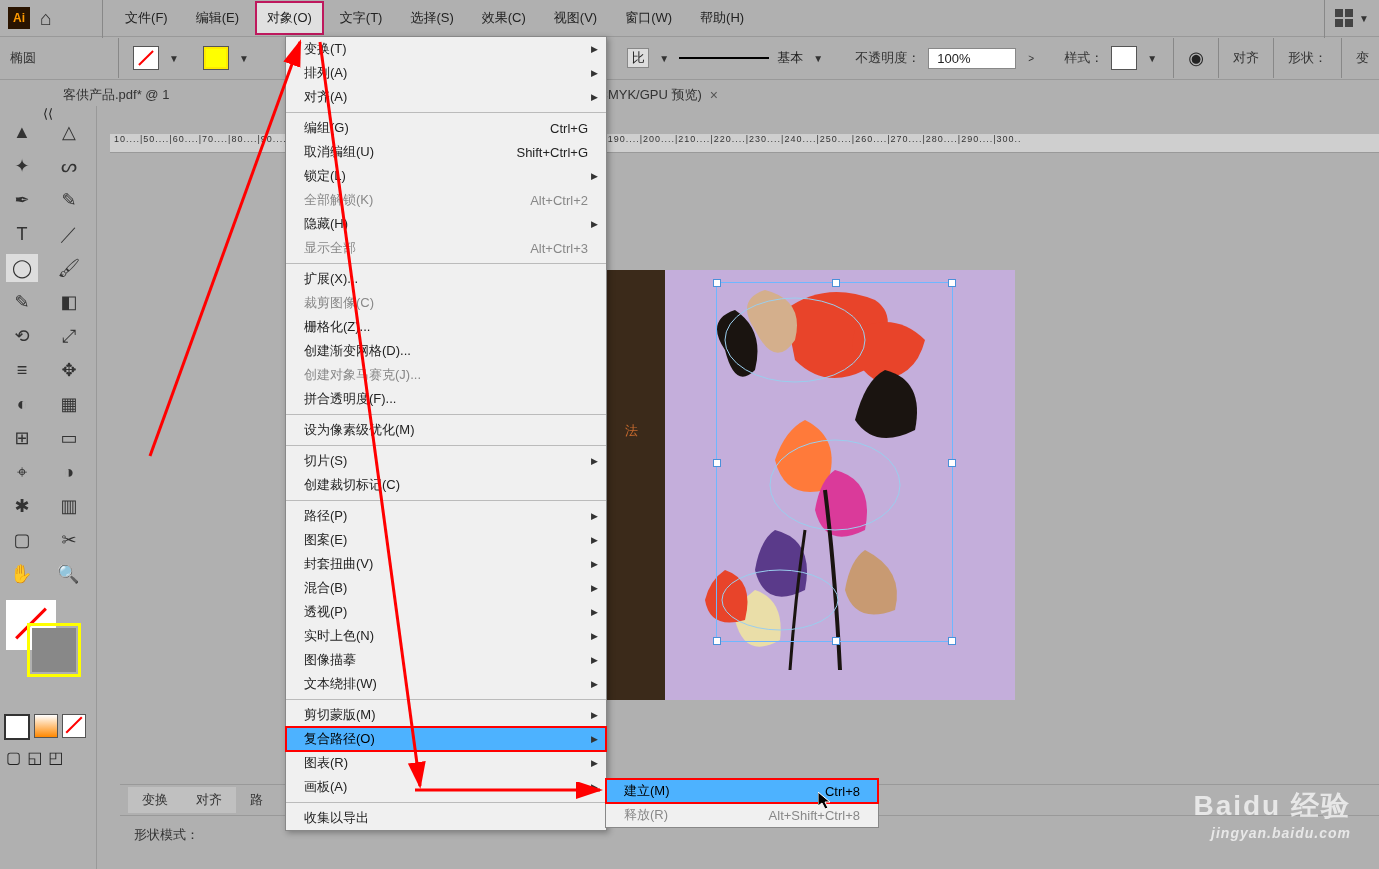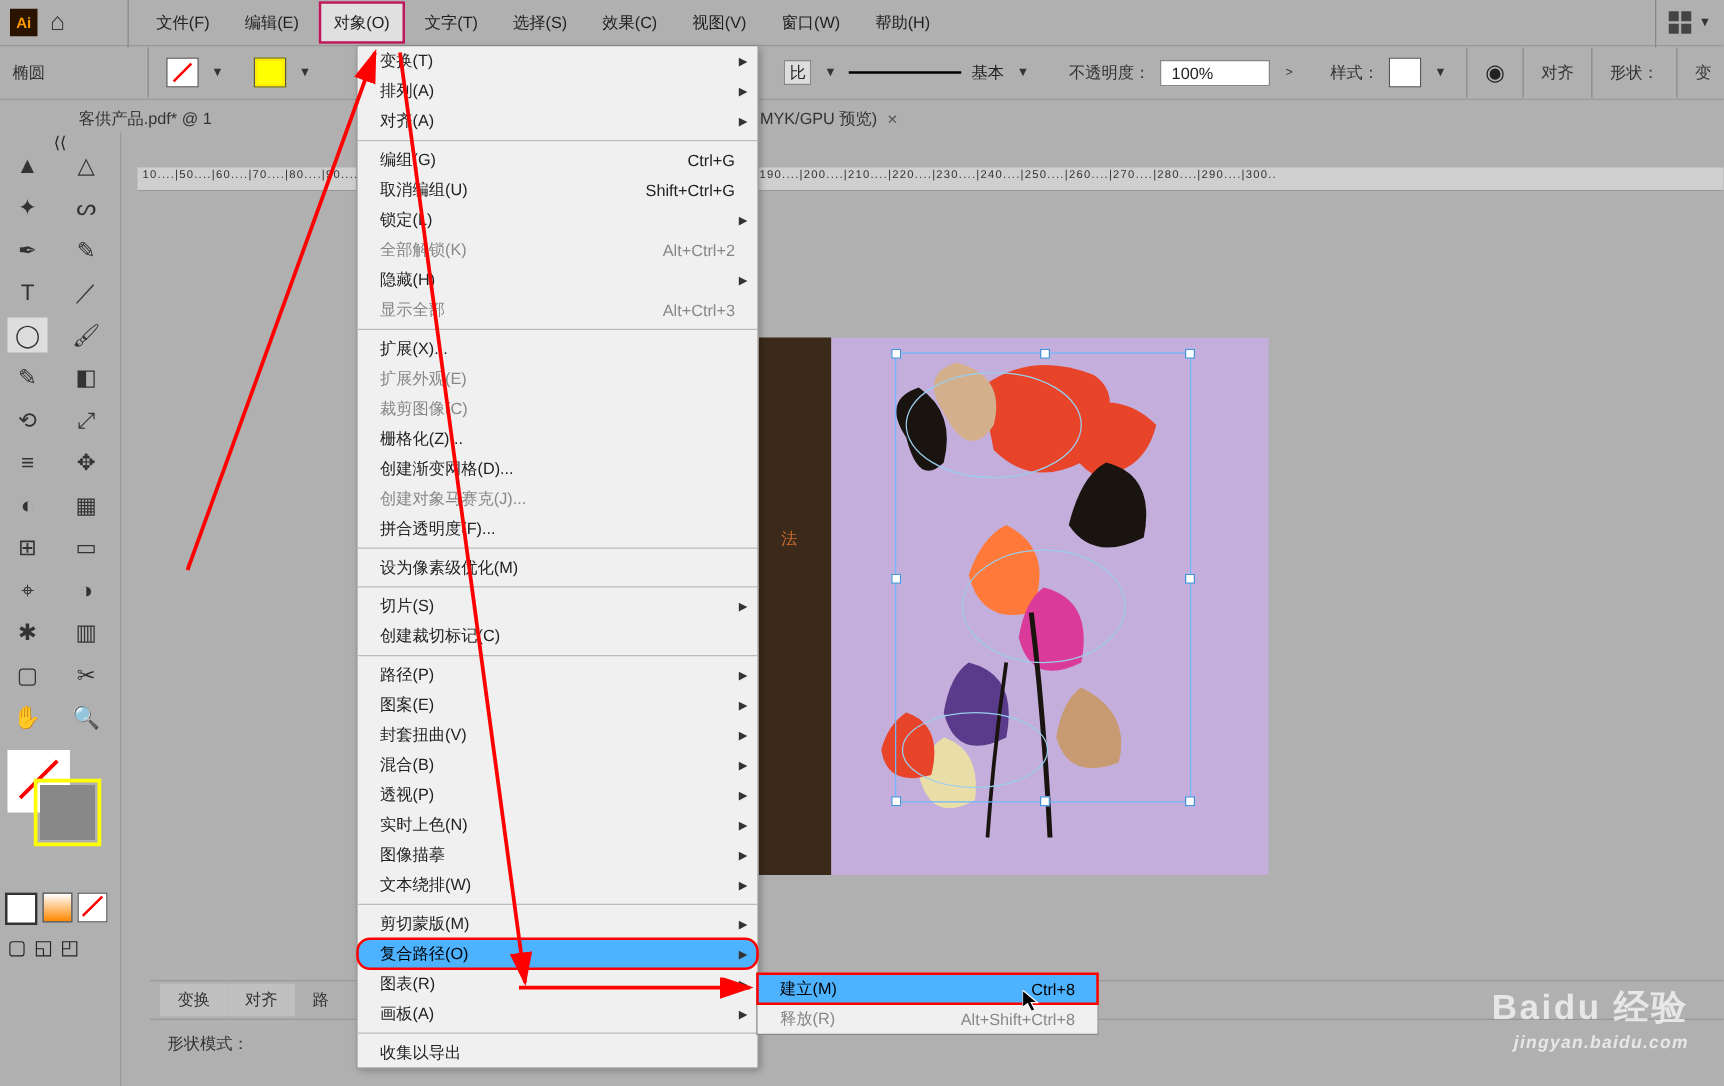"扩展外观(E)" div.dm-item { html: <div> <span>扩展外观(E)</span> </div> -> none }
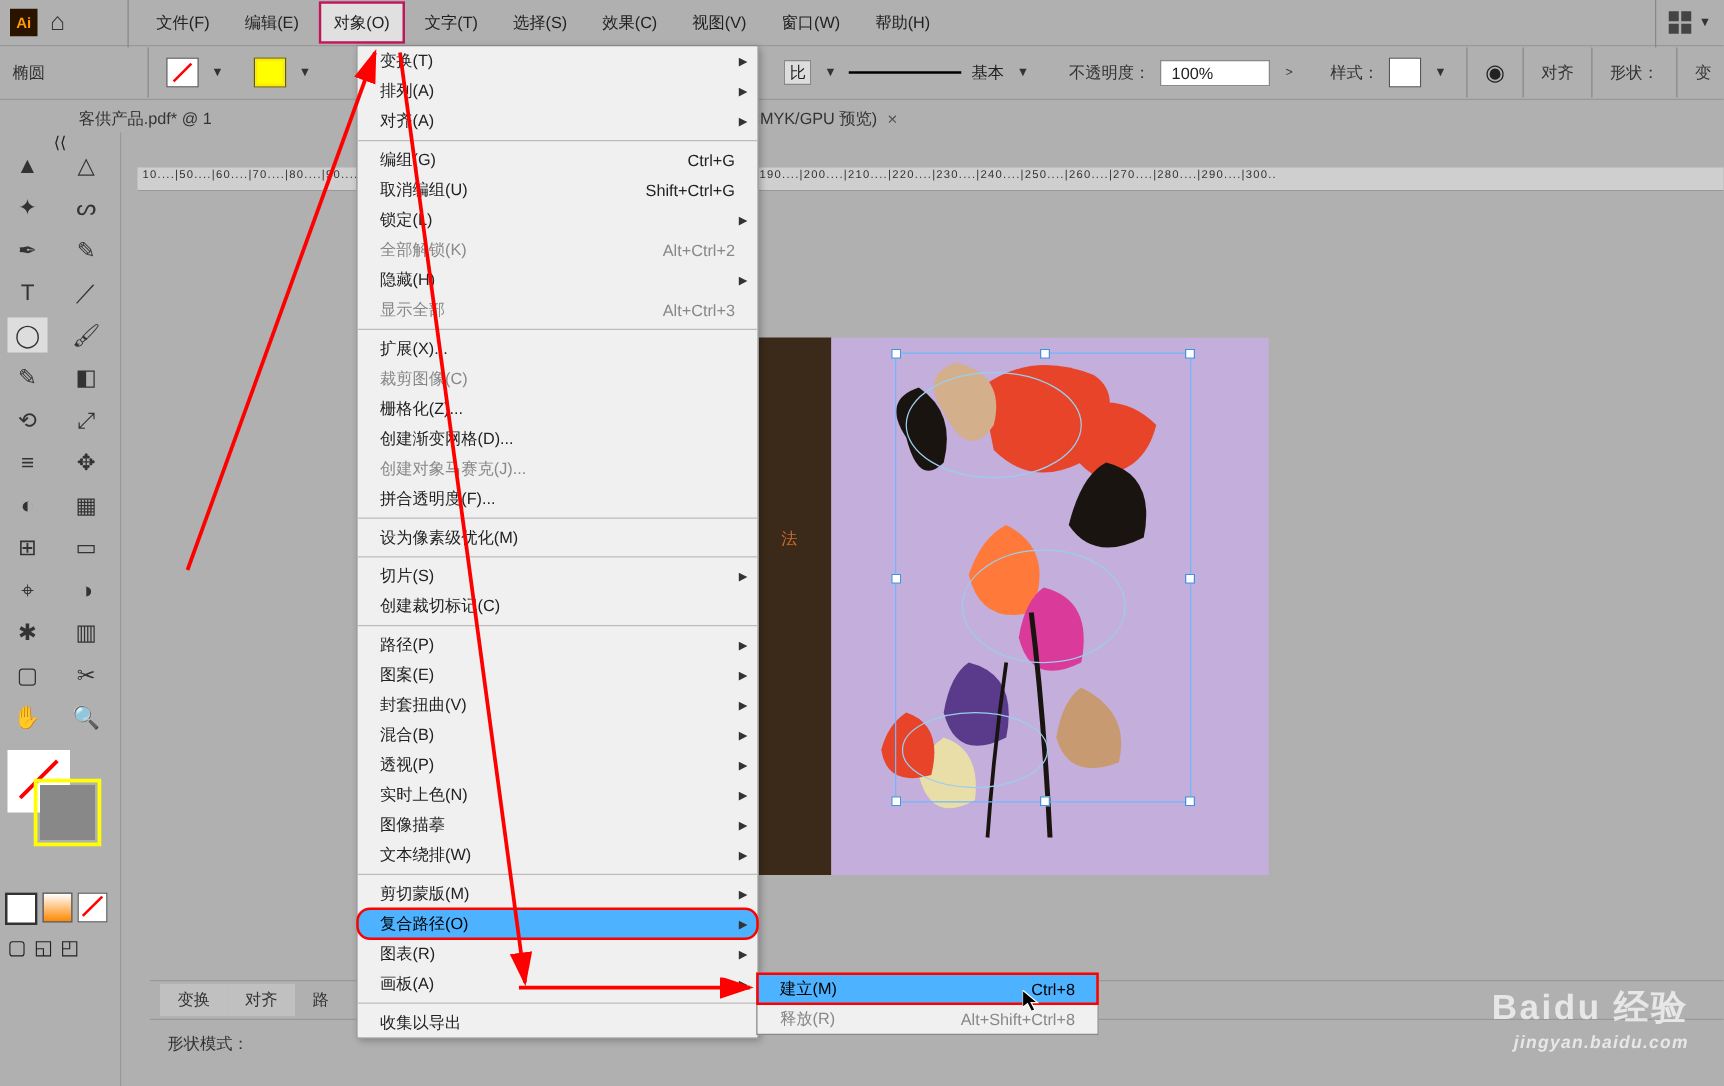"复合路径(O)" .dm-item.boxed { border-radius: 10px -> none }
